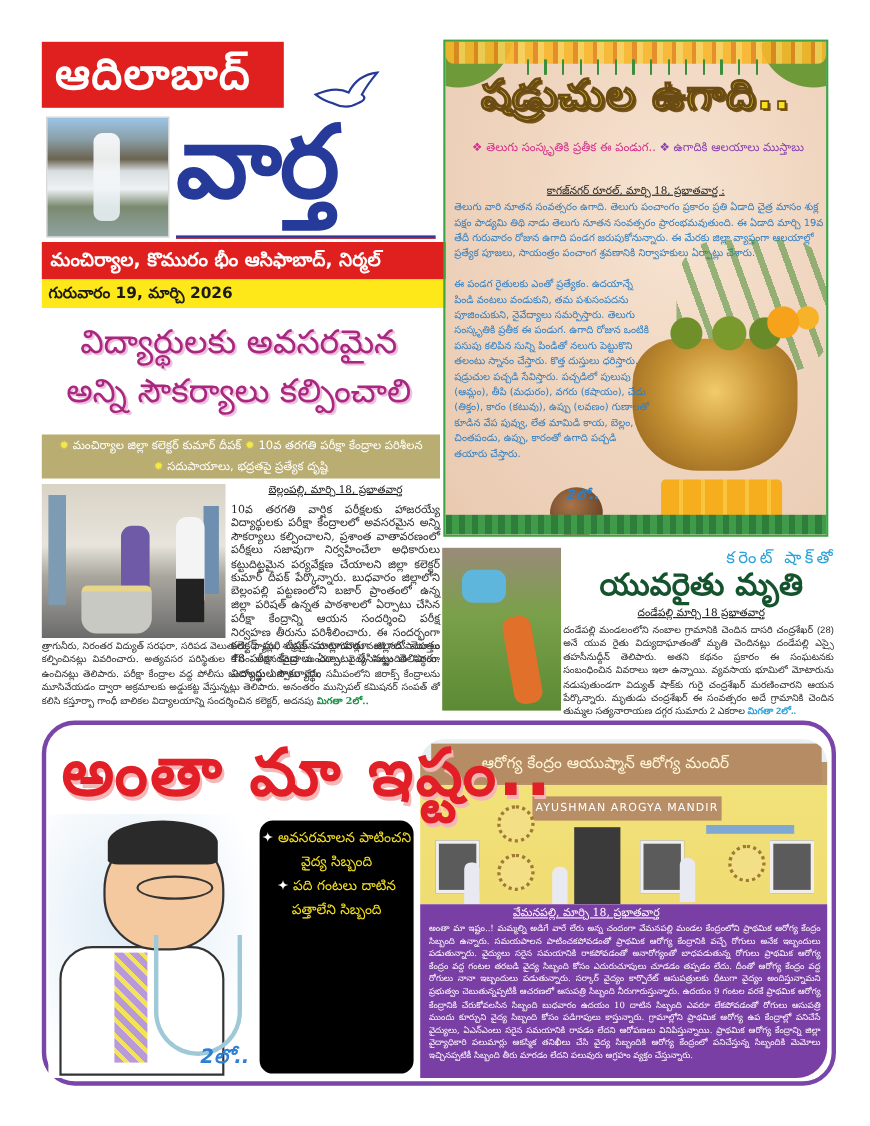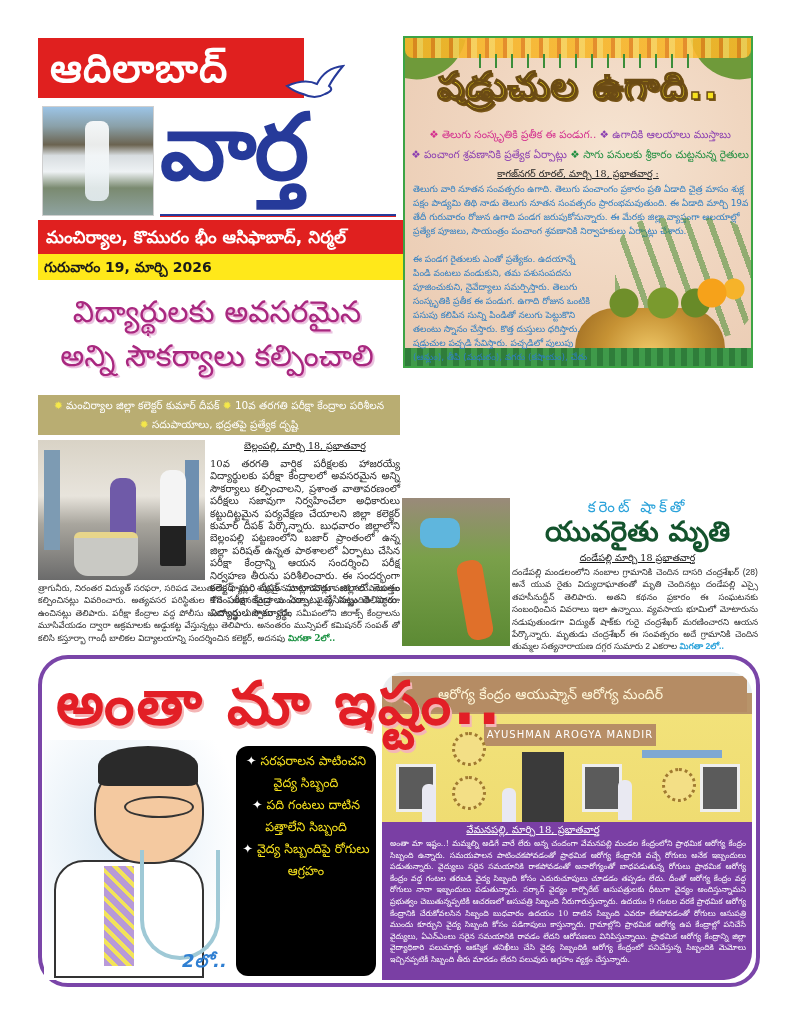"ఆదిలాబాద్" .mast-top { width: 266px -> 220px }
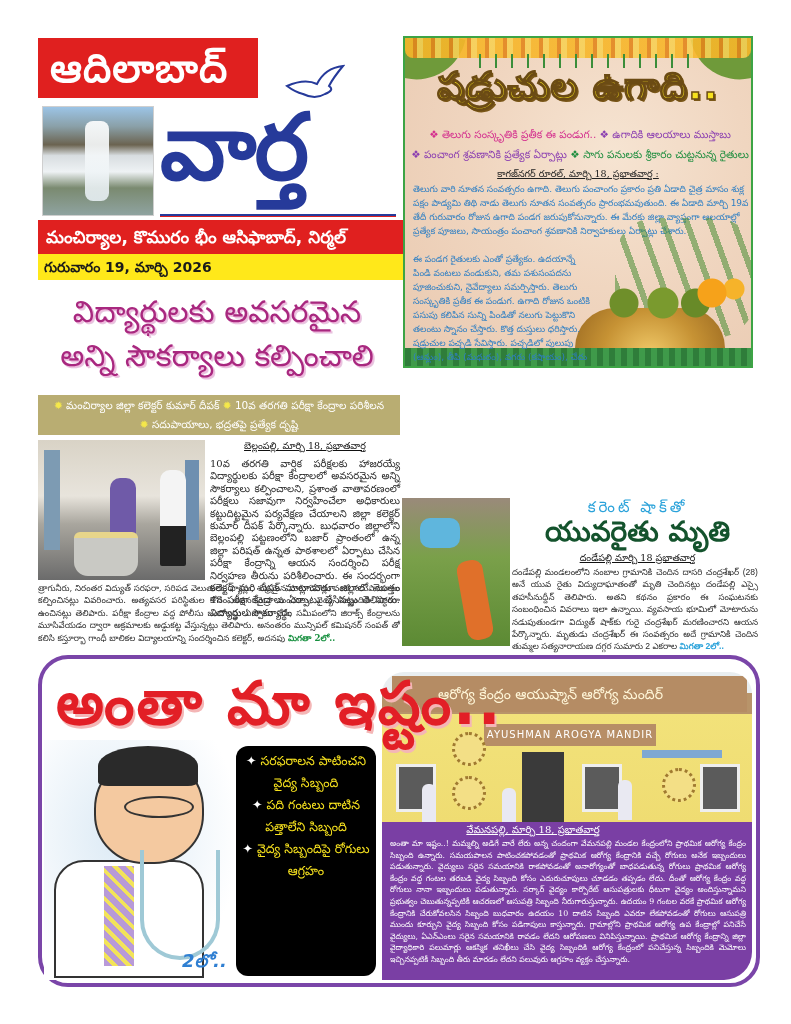"షడ్రుచుల ఉగాది.." .ugadi { height: 332px -> 452px }
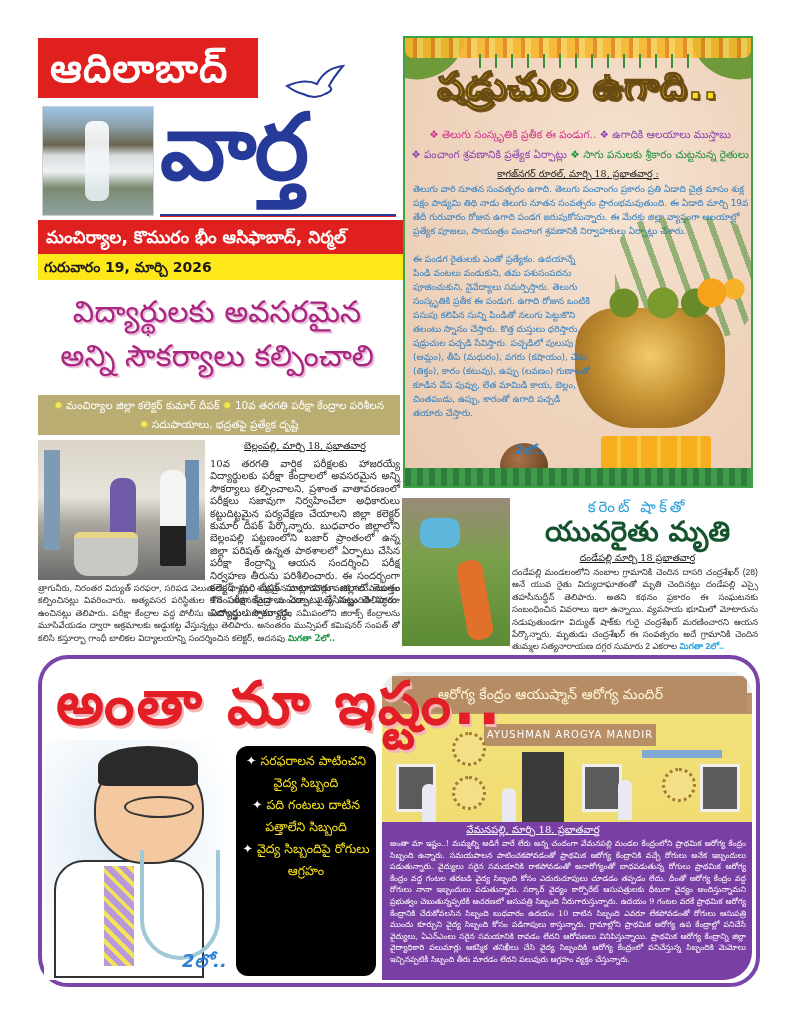"❖ పంచాంగ శ్రవణానికి ప్రత్యేక ఏర్పాట్లు" div { html: <div> <span>❖ </span> <span>పంచాంగ శ్రవణానికి ప్రత్యేక ఏర్పాట్లు</span> <span> ❖ </span> <span>సాగు పనులకు శ్రీకారం చుట్టనున్న రైతులు</span> </div> -> none }
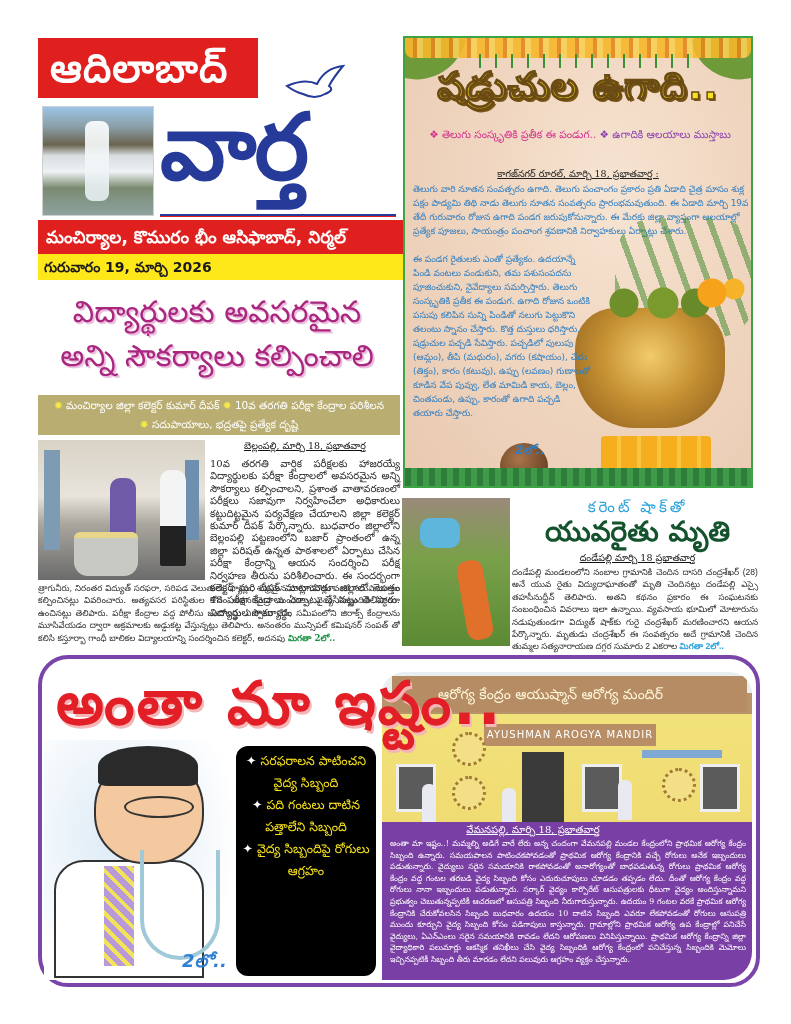"కరెంట్ షాక్‌తో" .shock-kicker { text-align: center -> right }
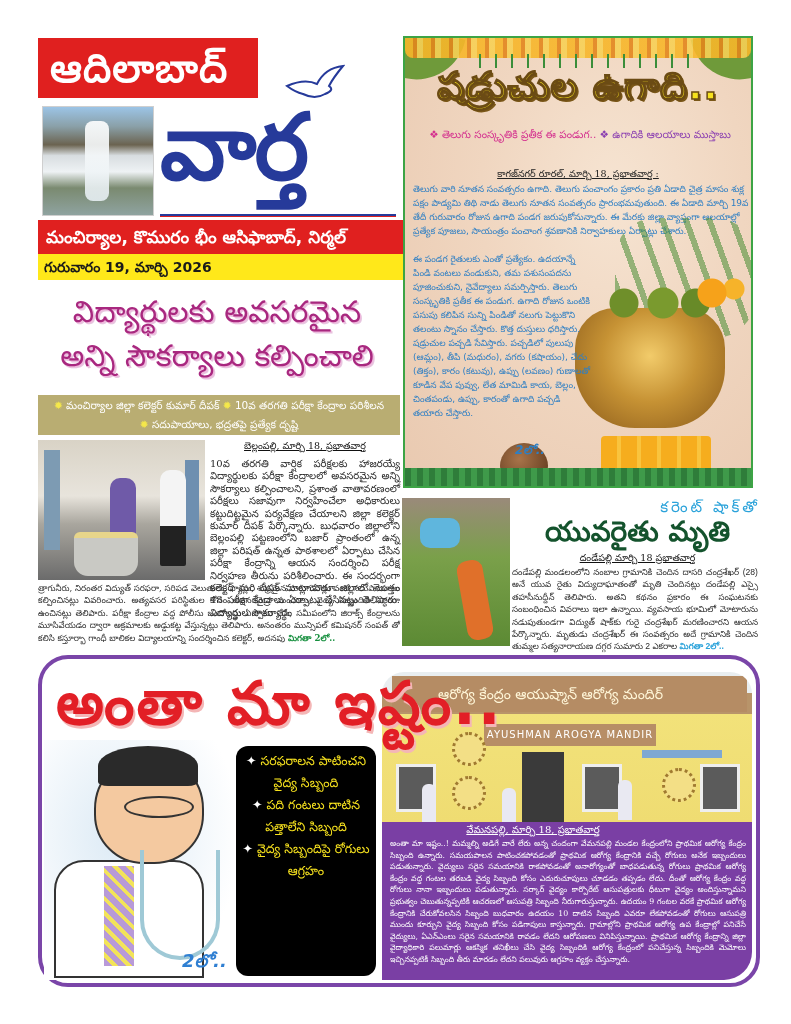"సరఫరాలన పాటించని వైద్య సిబ్బంది" span { text: సరఫరాలన -> అవసరమాలన }
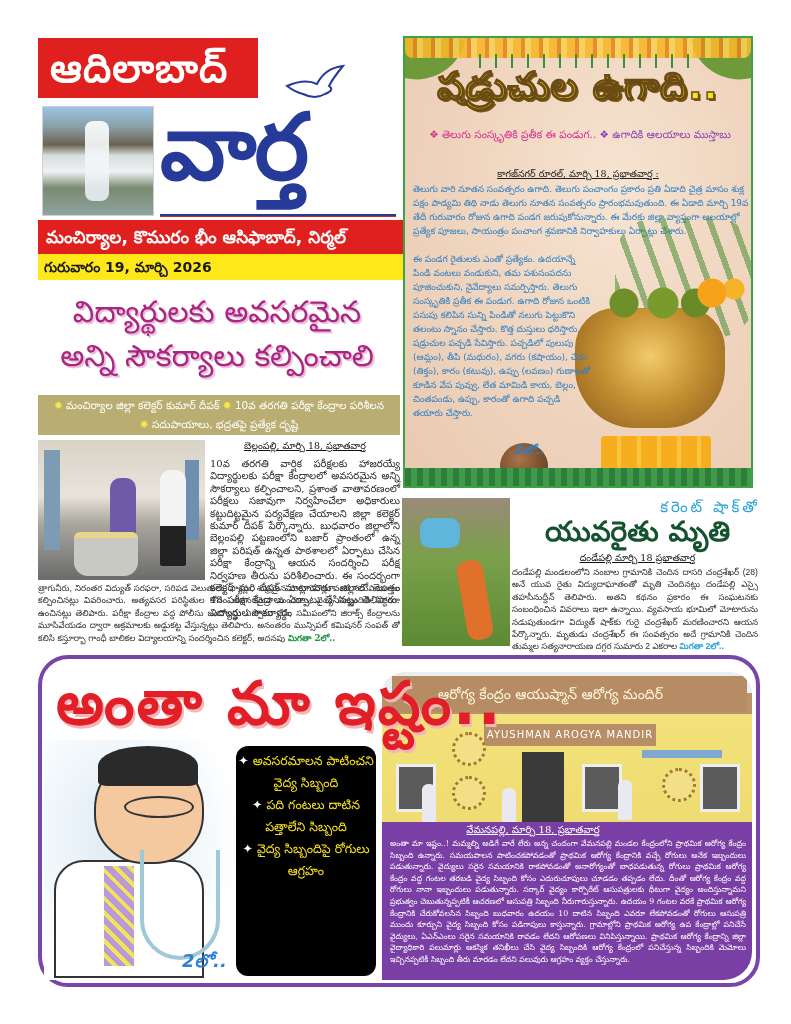"✦ వైద్య సిబ్బందిపై రోగులు ఆగ్రహం" div { html: <div><span>✦ </span><span>వైద్య సిబ్బందిపై రోగులు ఆగ్రహం</span></div> -> none }
